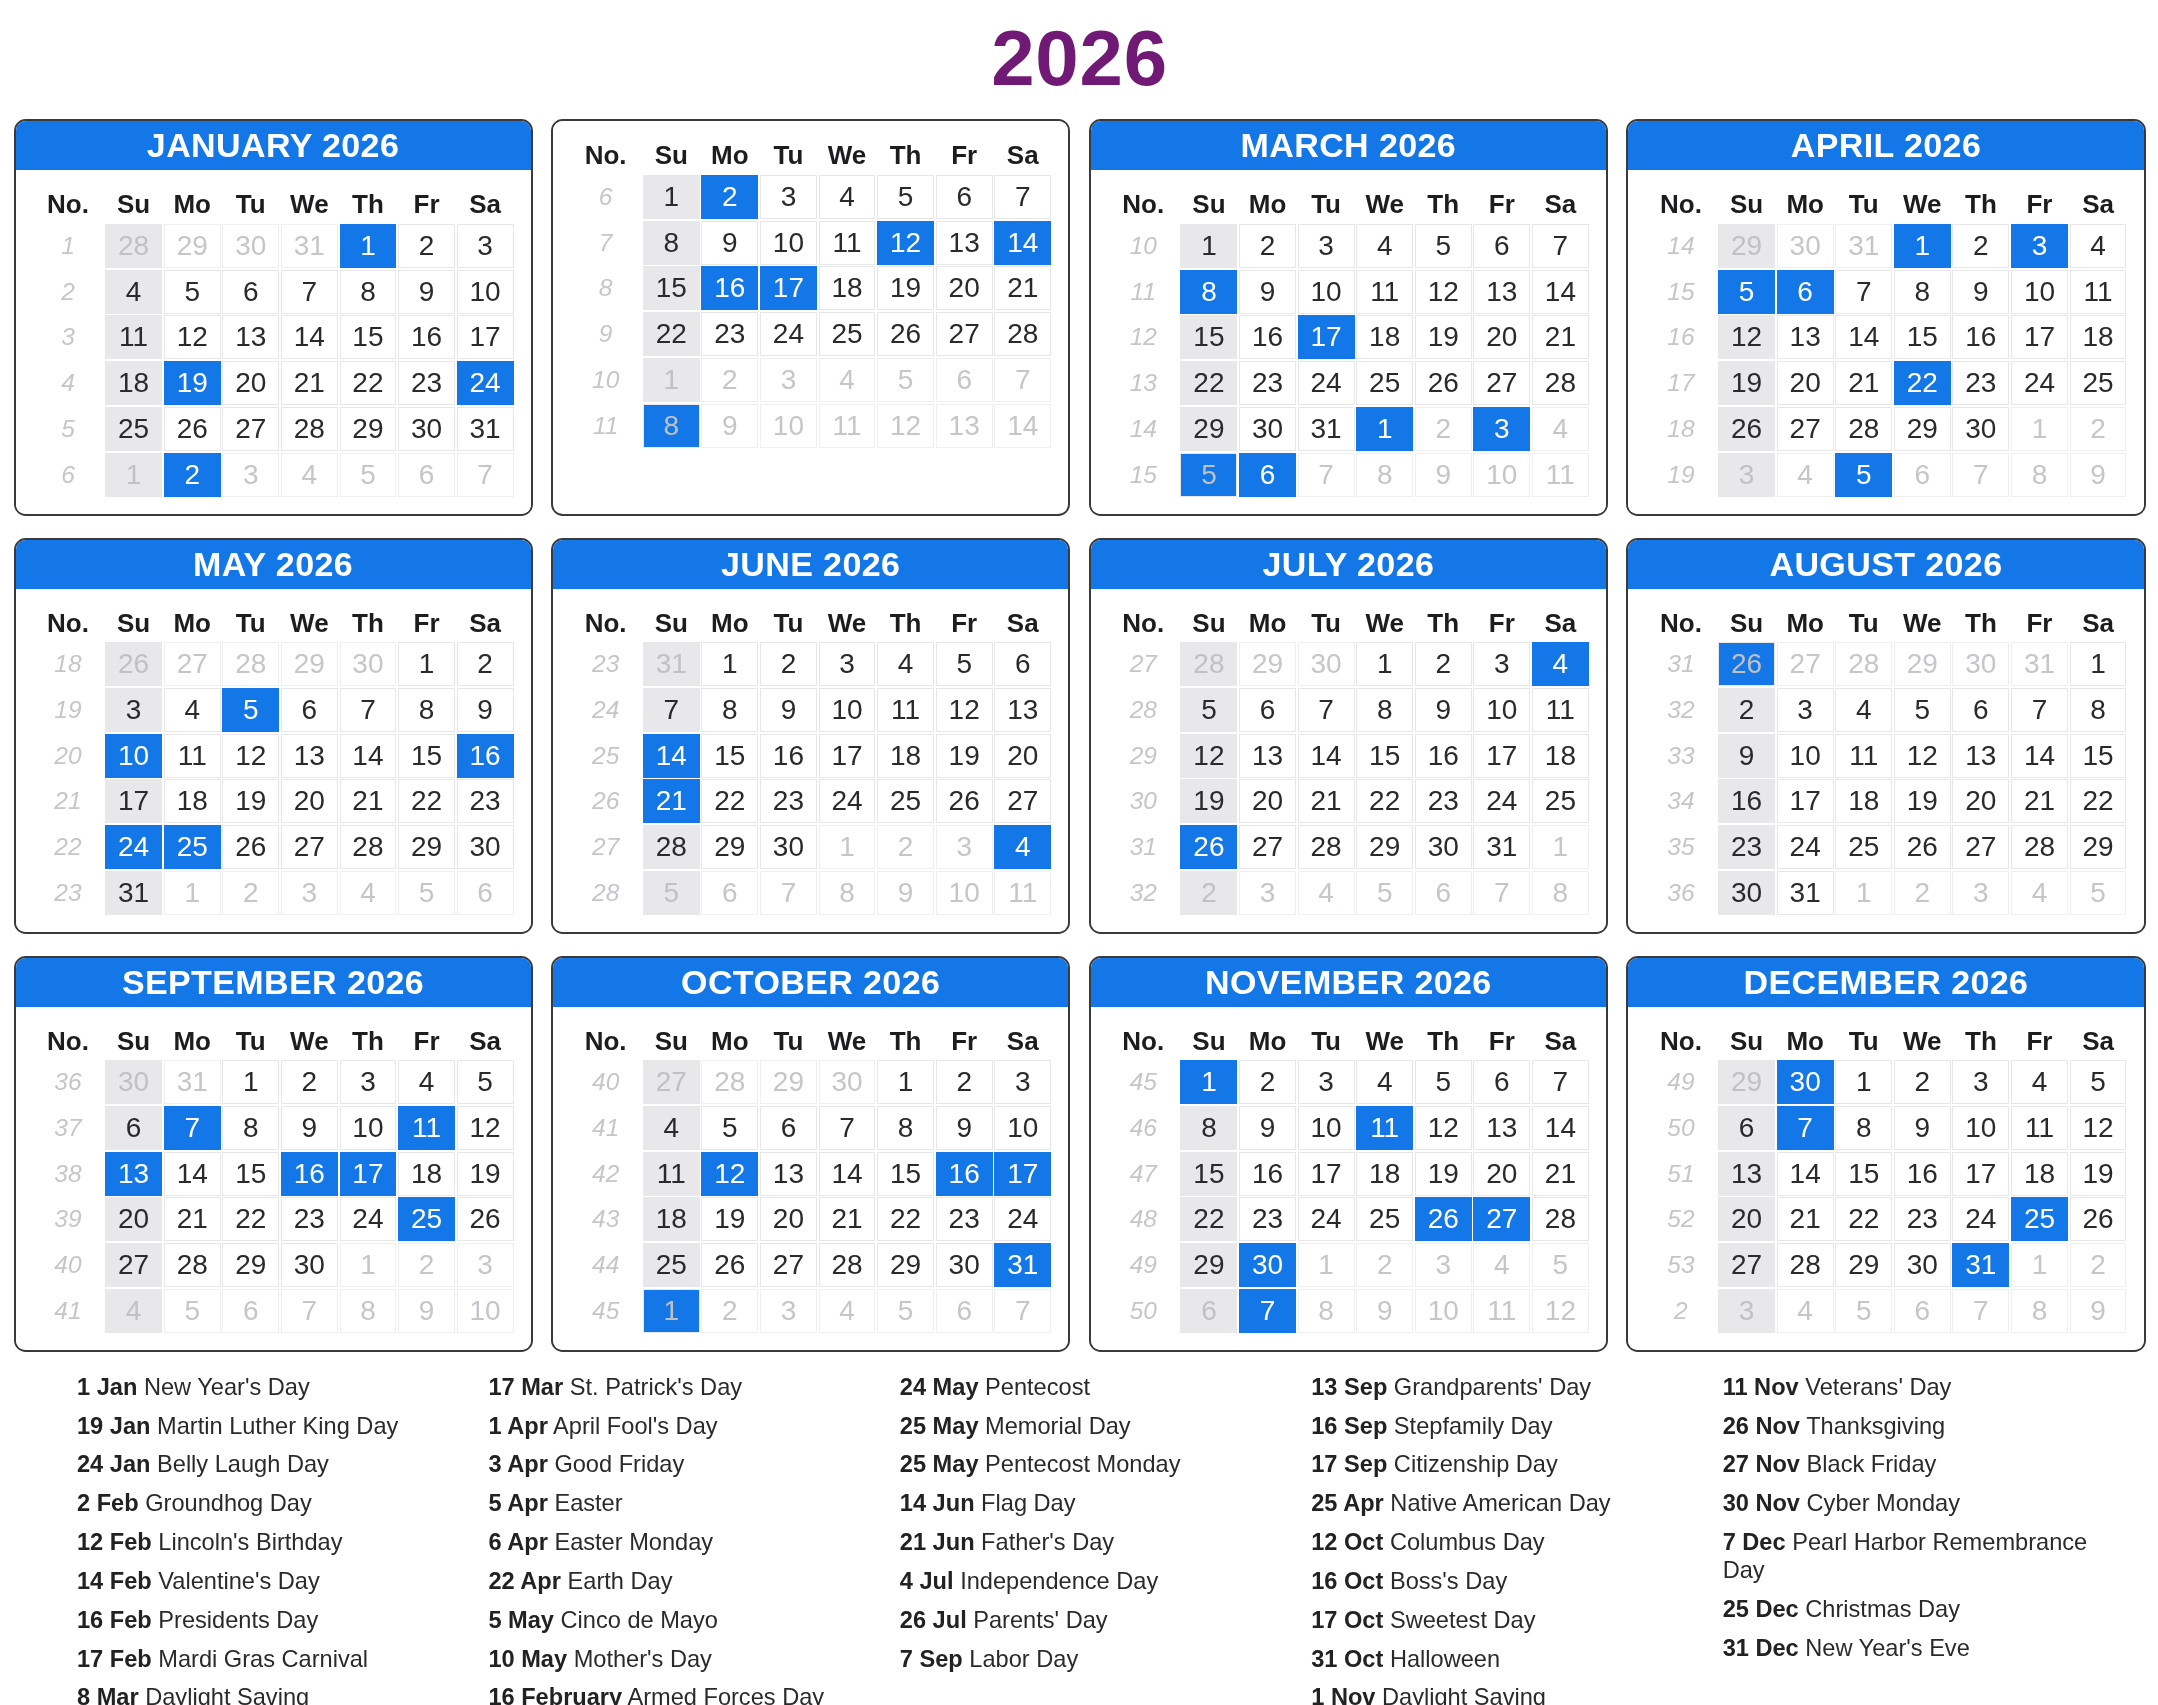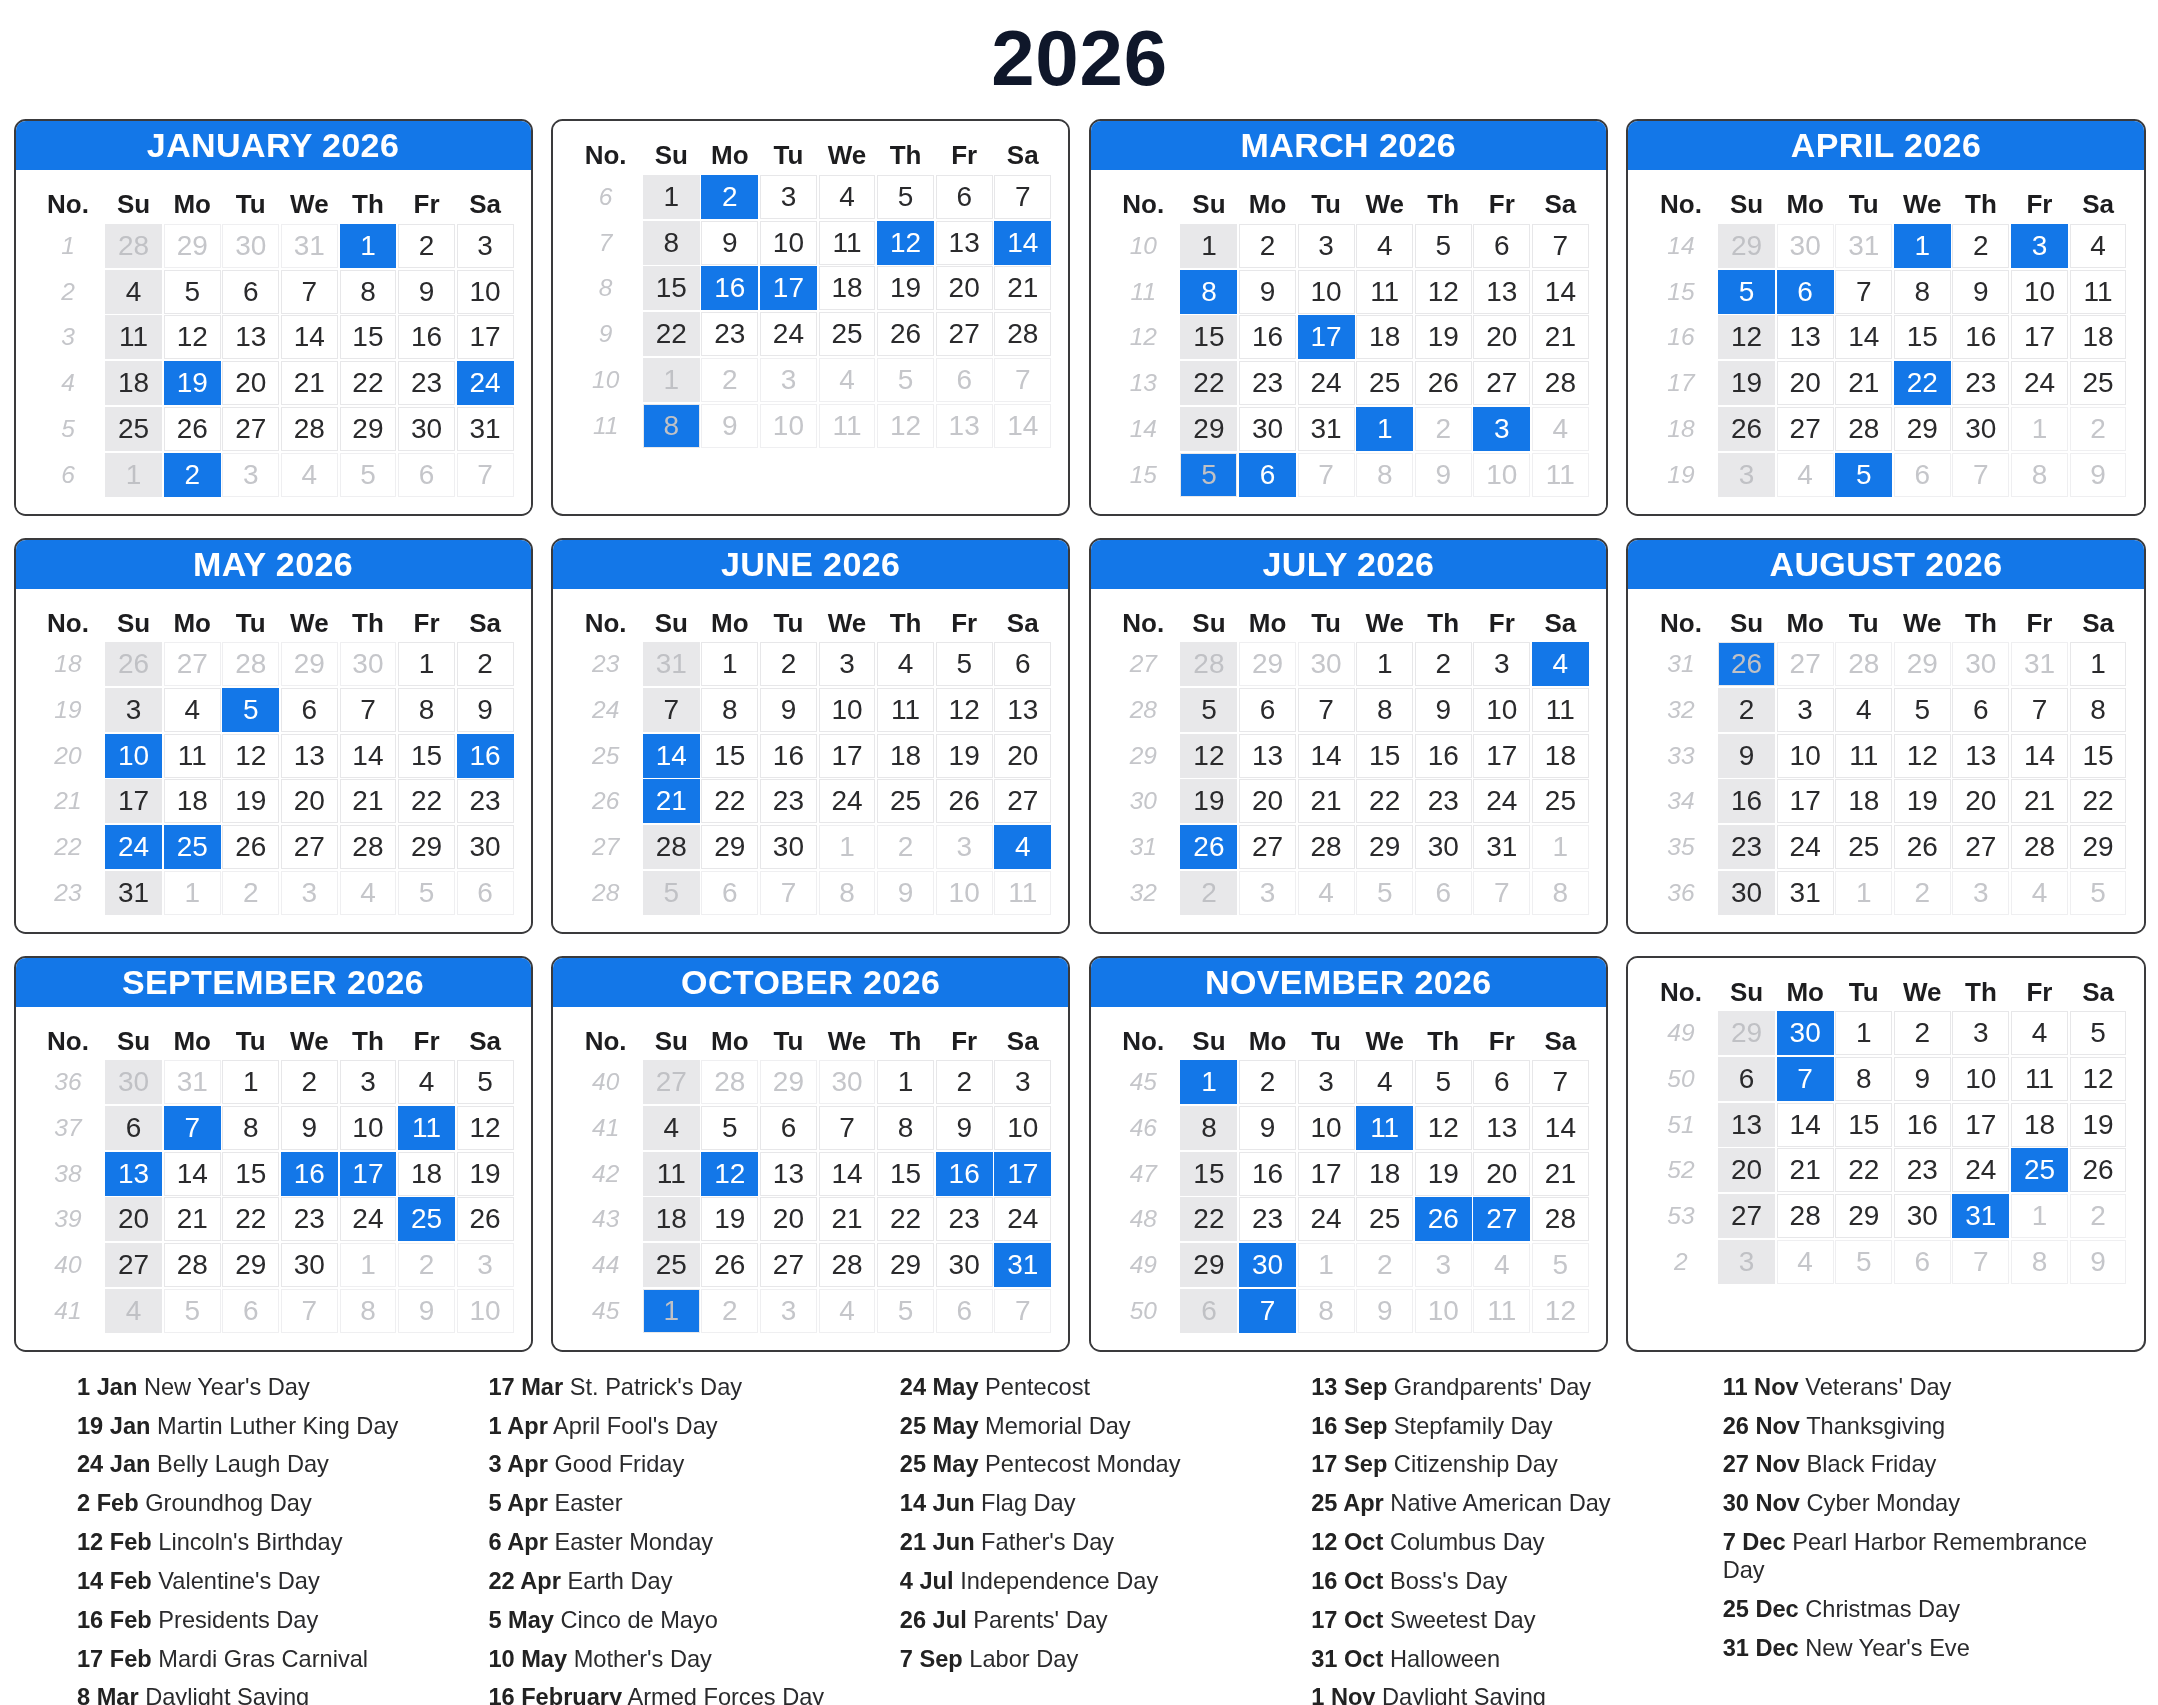"2026" .page-title { color: #0f172a -> #701a75 }
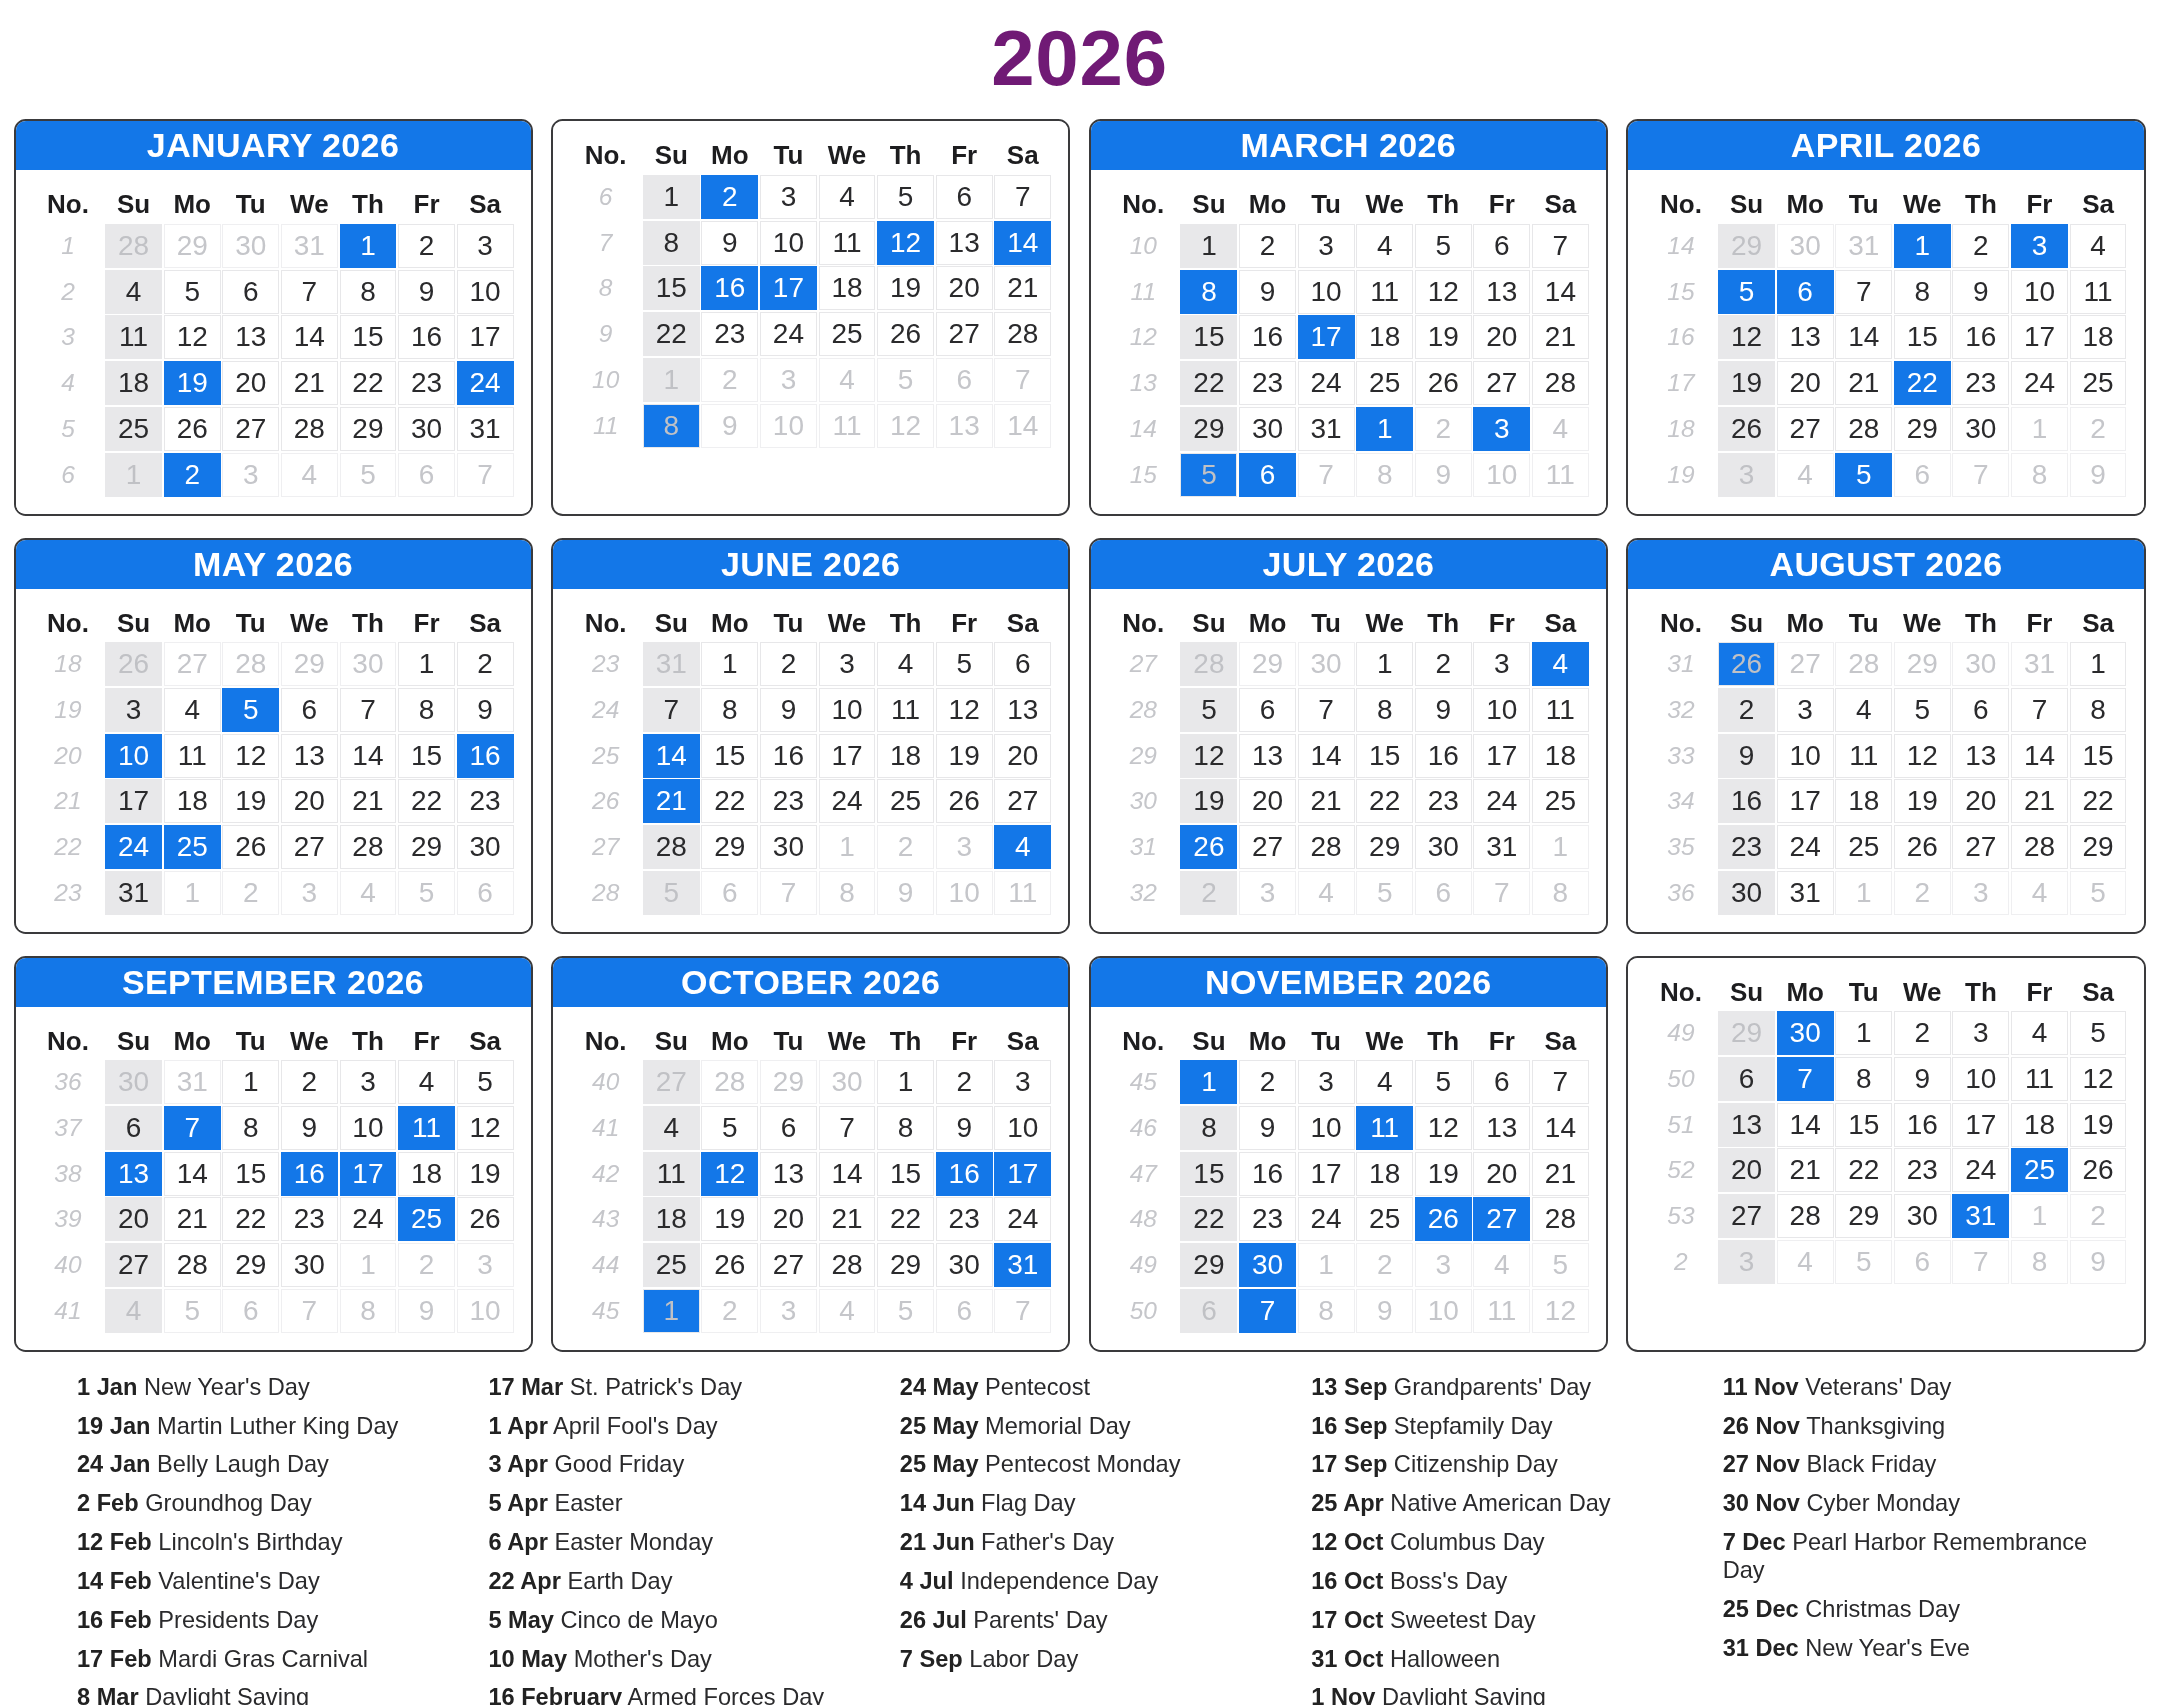"DECEMBER 2026" div.month-header { html: none -> <div>DECEMBER 2026</div> }
